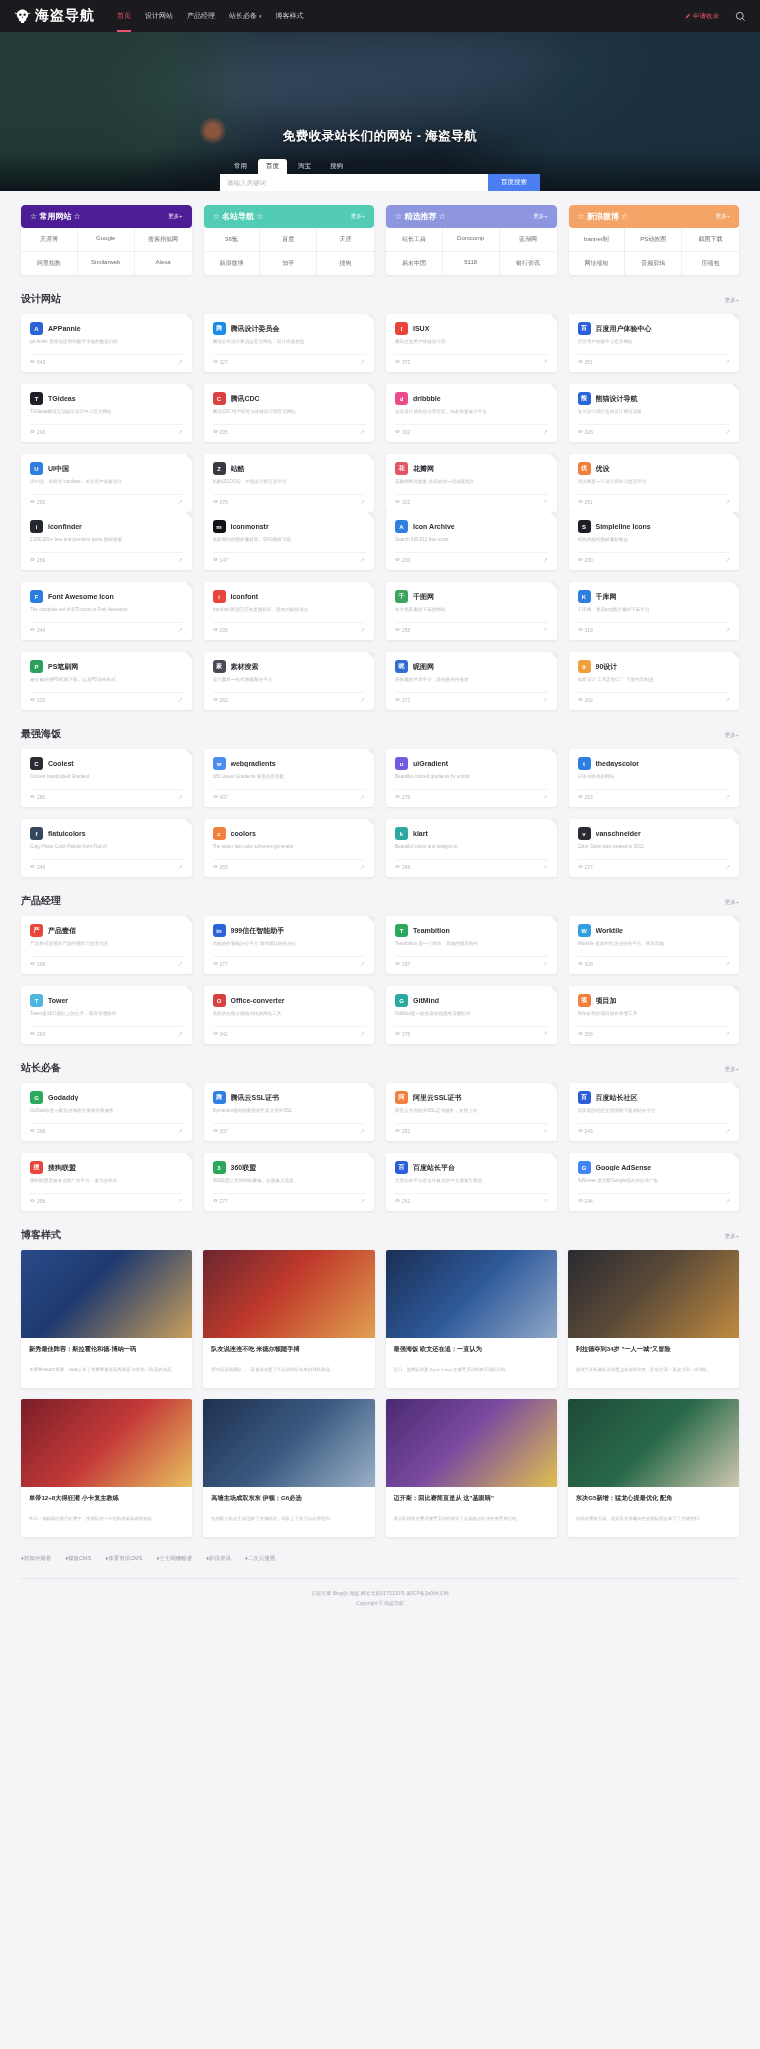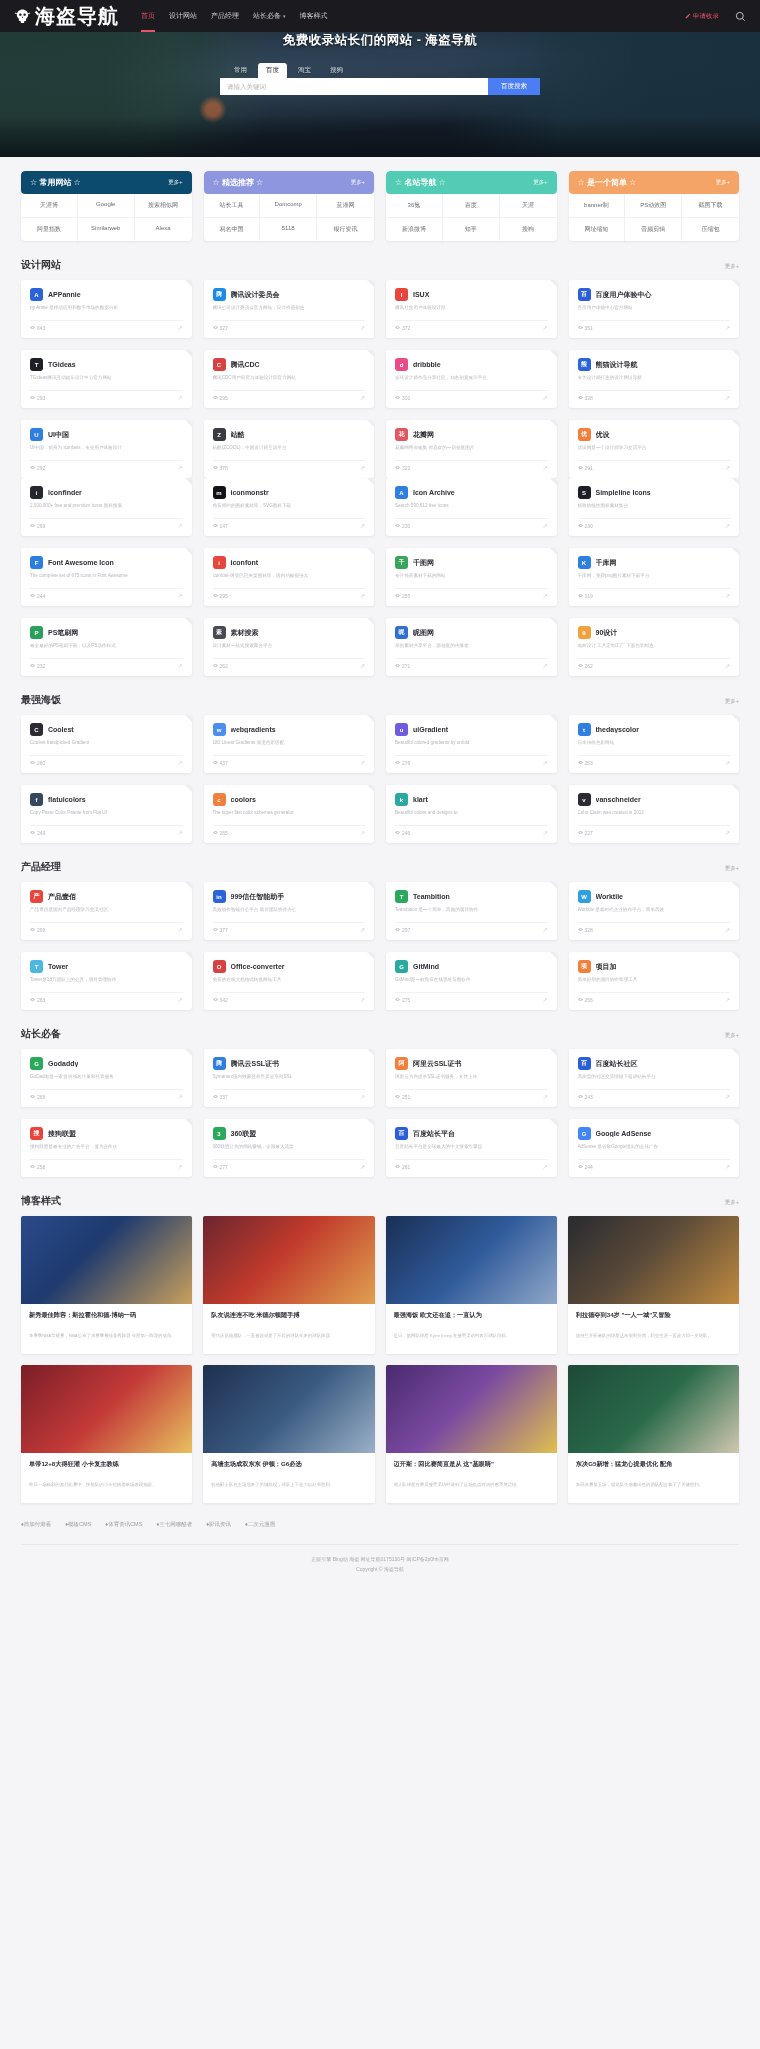"海盗导航" .logo-text { font-size: 20px -> 14px }
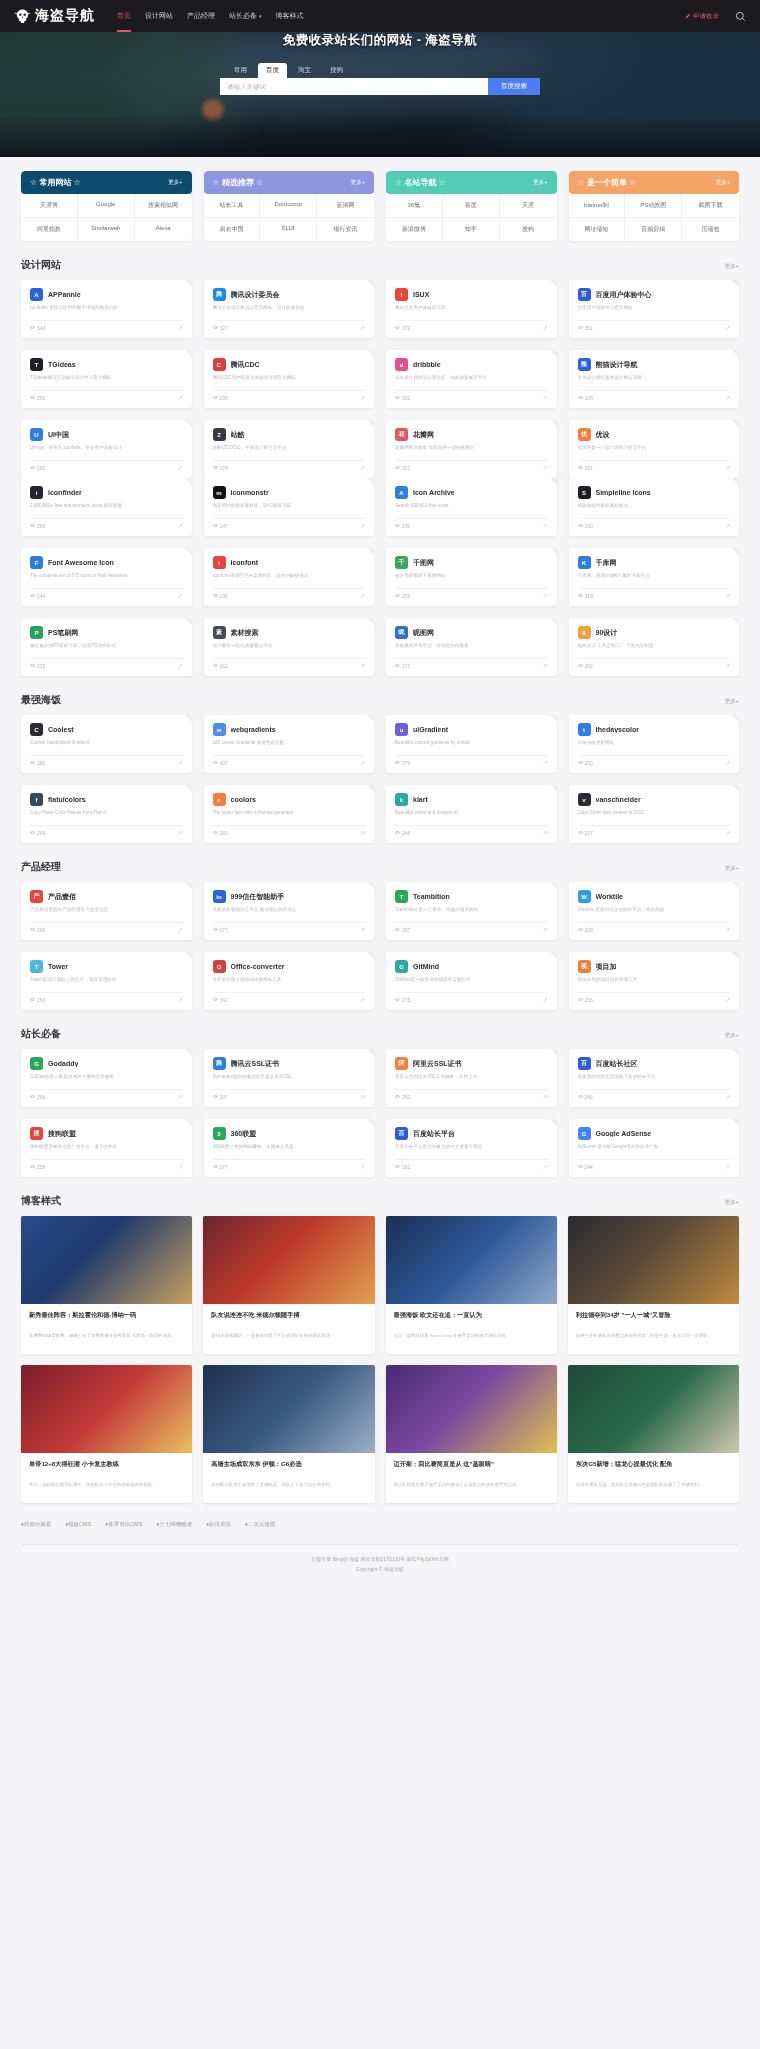"免费收录站长们的网站 - 海盗导航" .hero { height: 125px -> 159px; justify-content: flex-start -> flex-end }
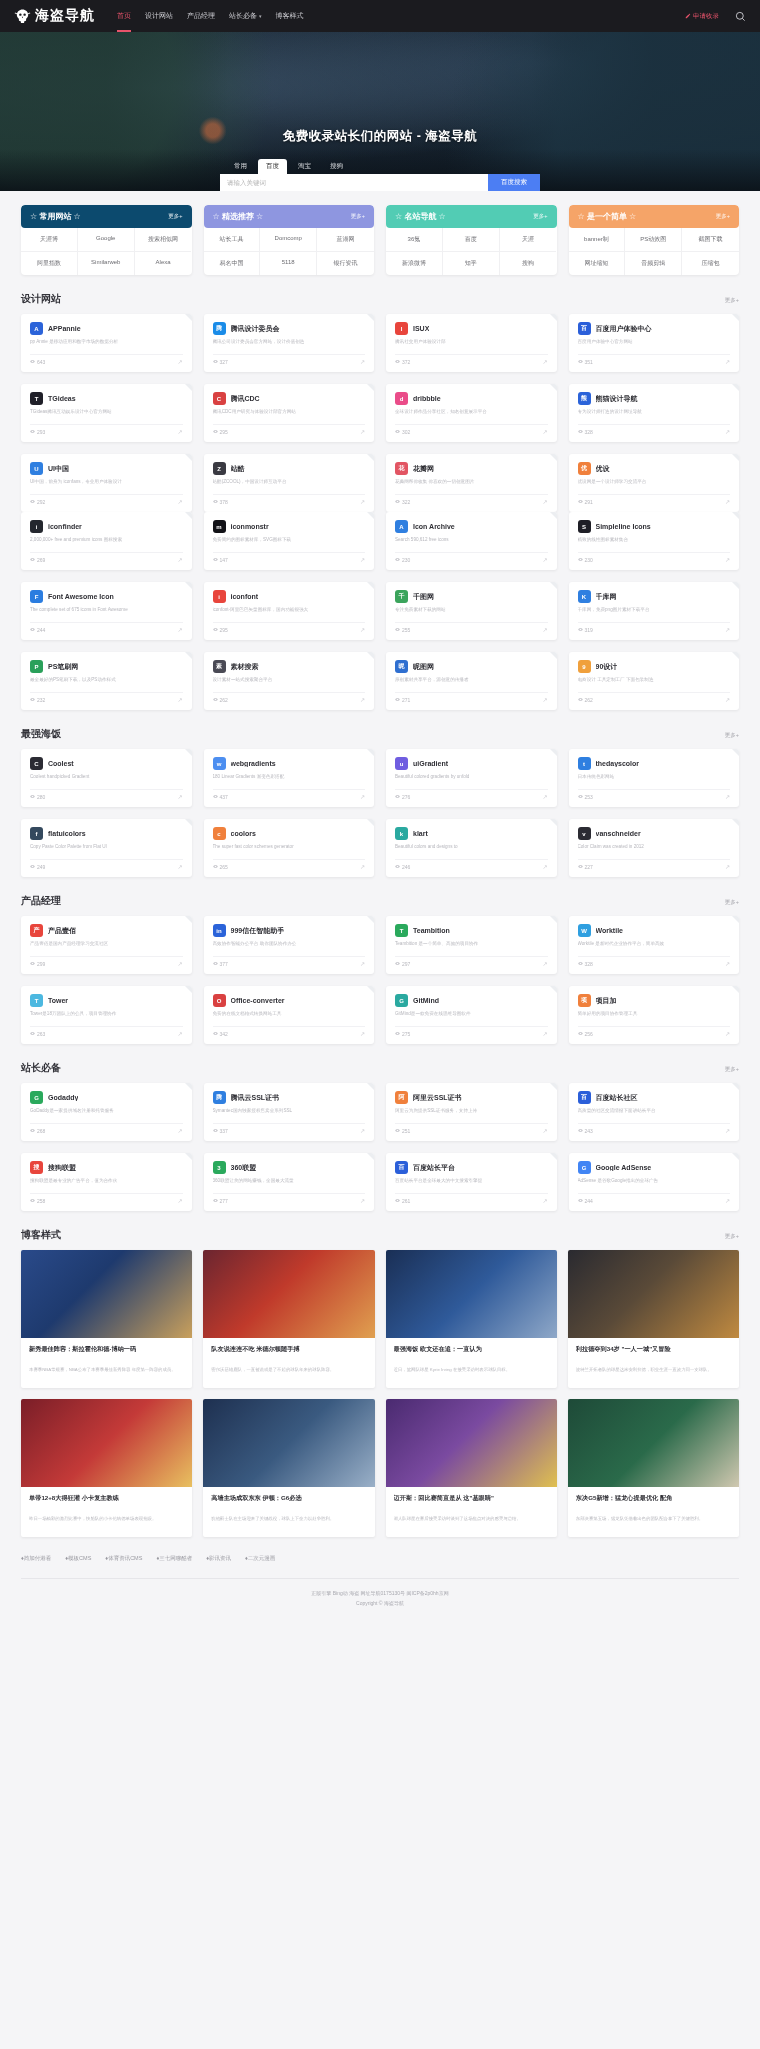"☆ 常用网站 ☆" div.qhead { background: #0c4a6e -> #4c1d95 }
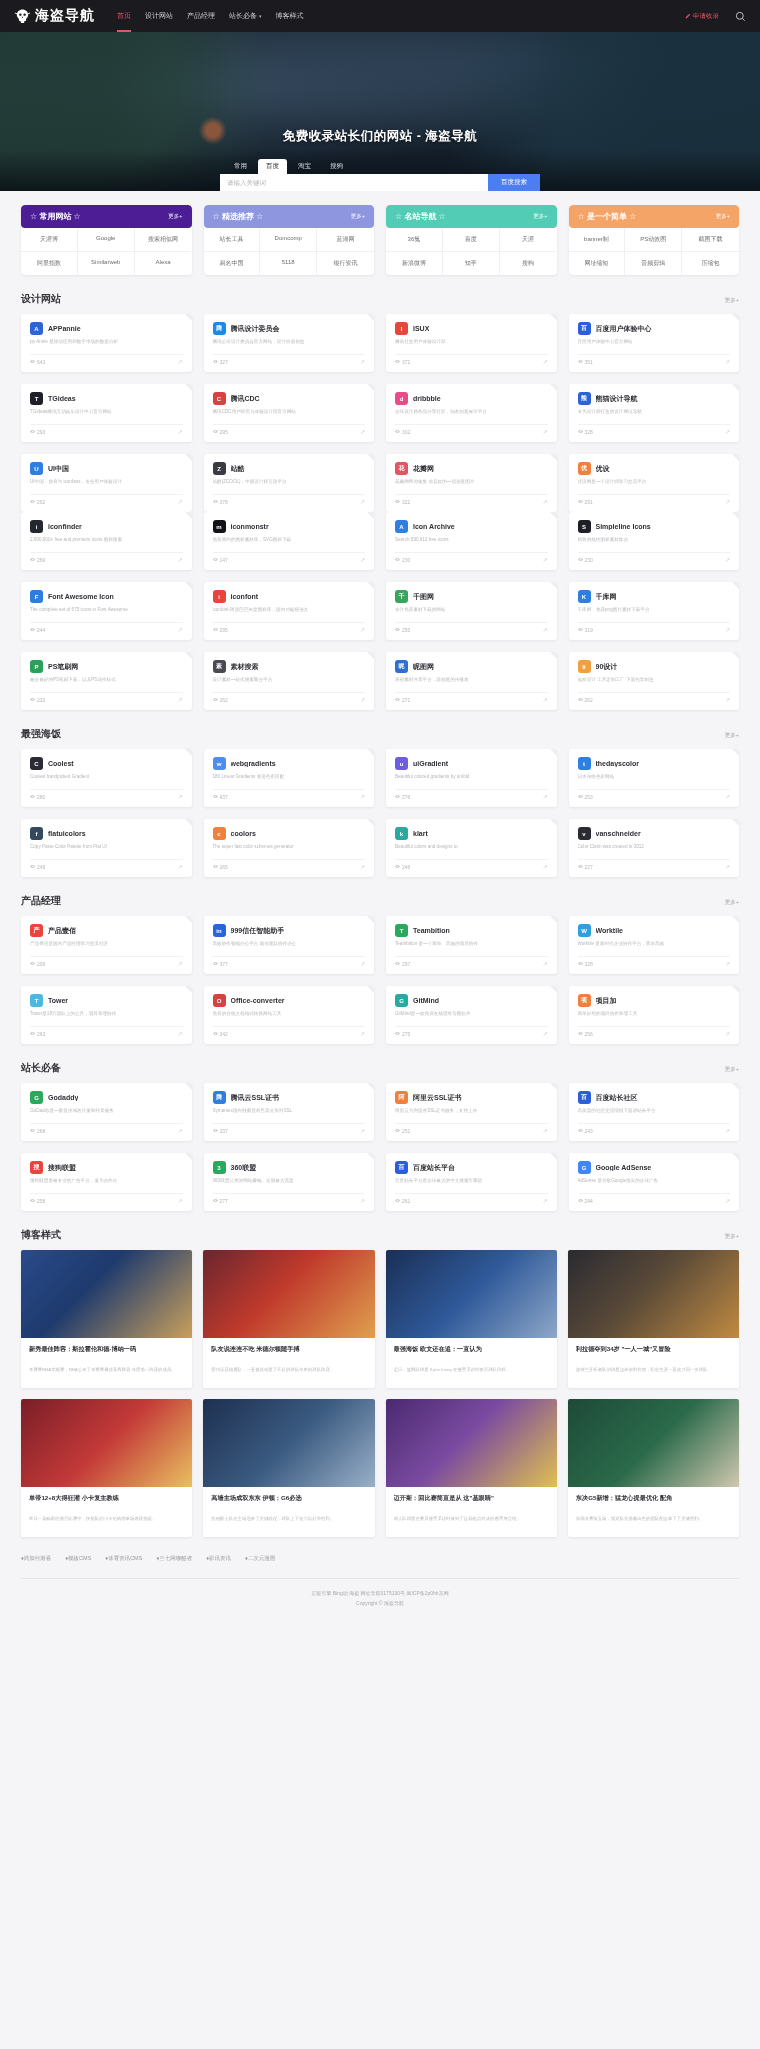"☆ 精选推荐 ☆" div.qpanel { order: before "☆ 名站导航 ☆" -> after "☆ 名站导航 ☆" }
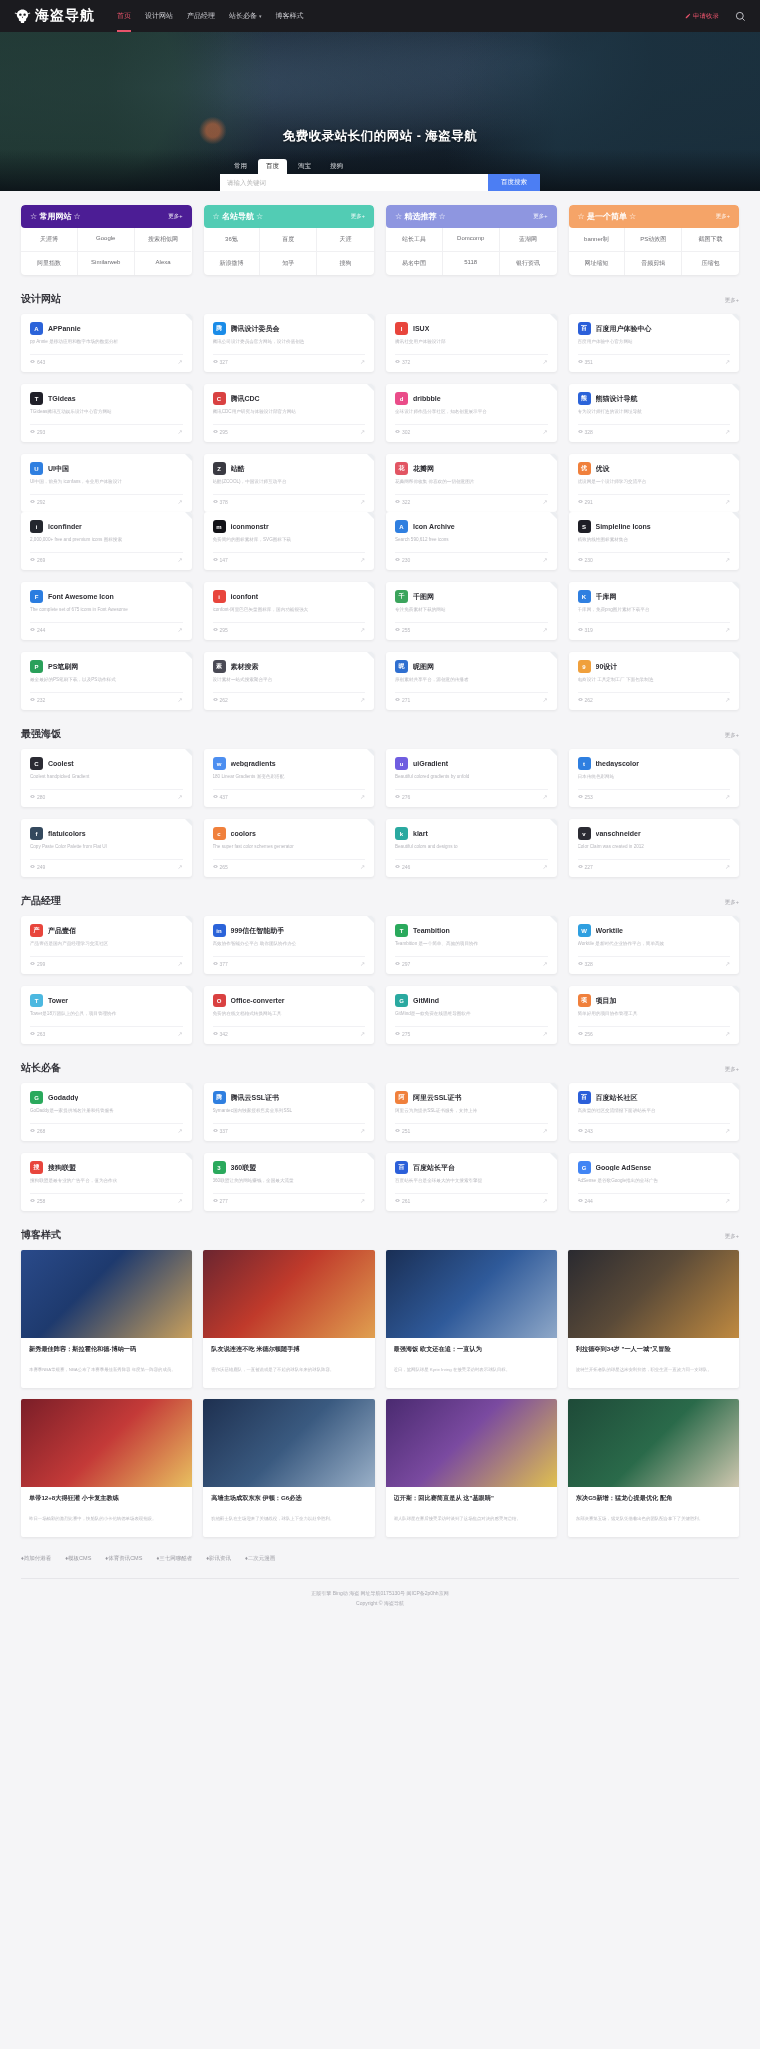"☆ 是一个简单 ☆" span { text: 是一个简单 -> 新浪微博 }
